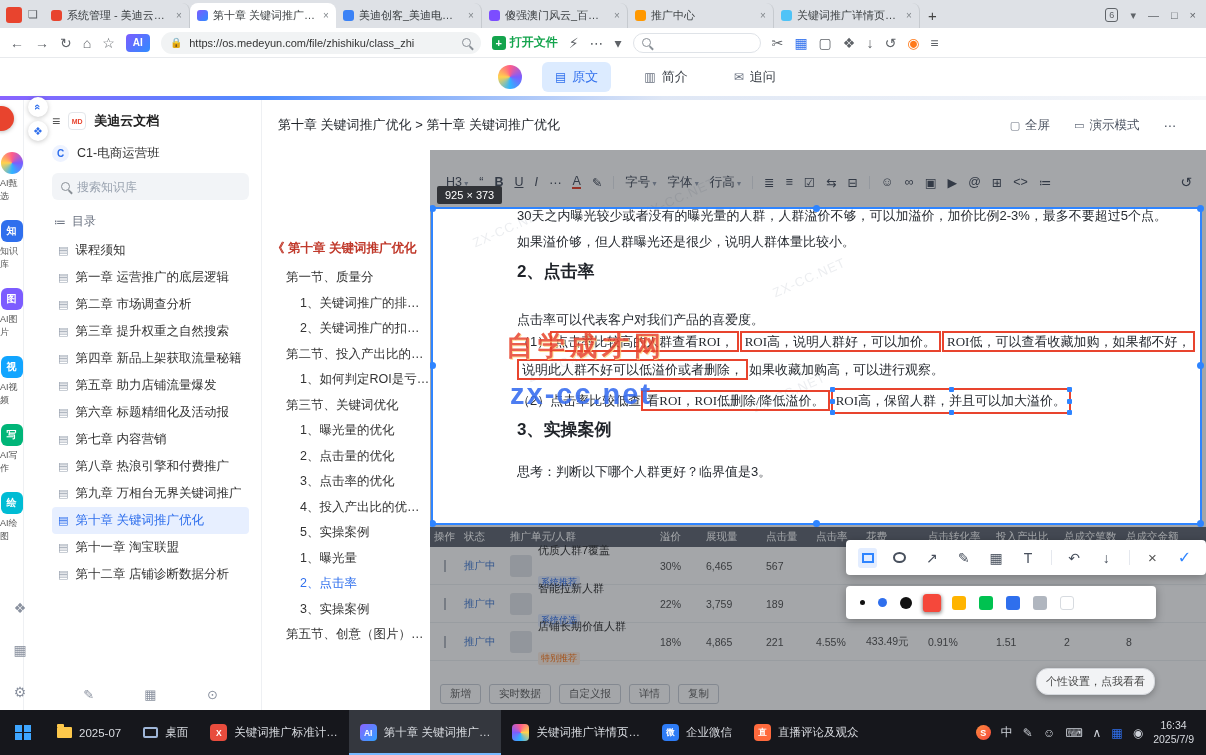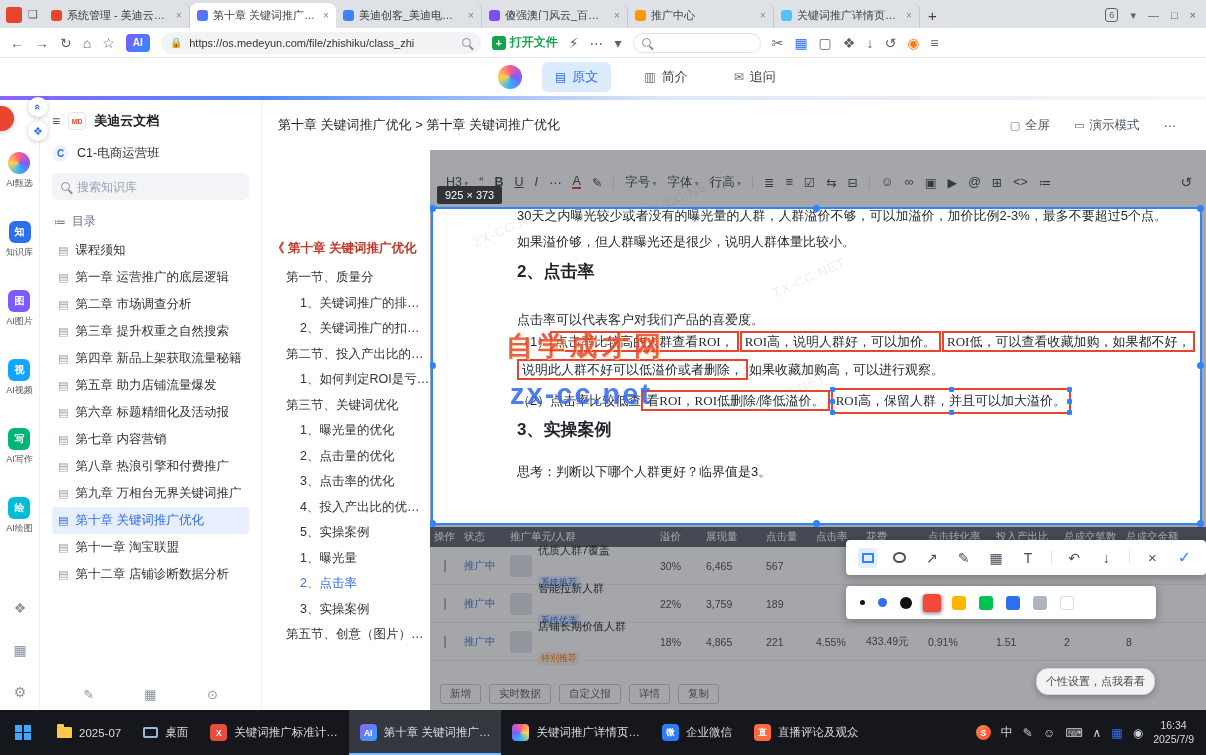"AI甄选" .appstrip { gap: 31px -> 17px; width: 40px -> 24px }
